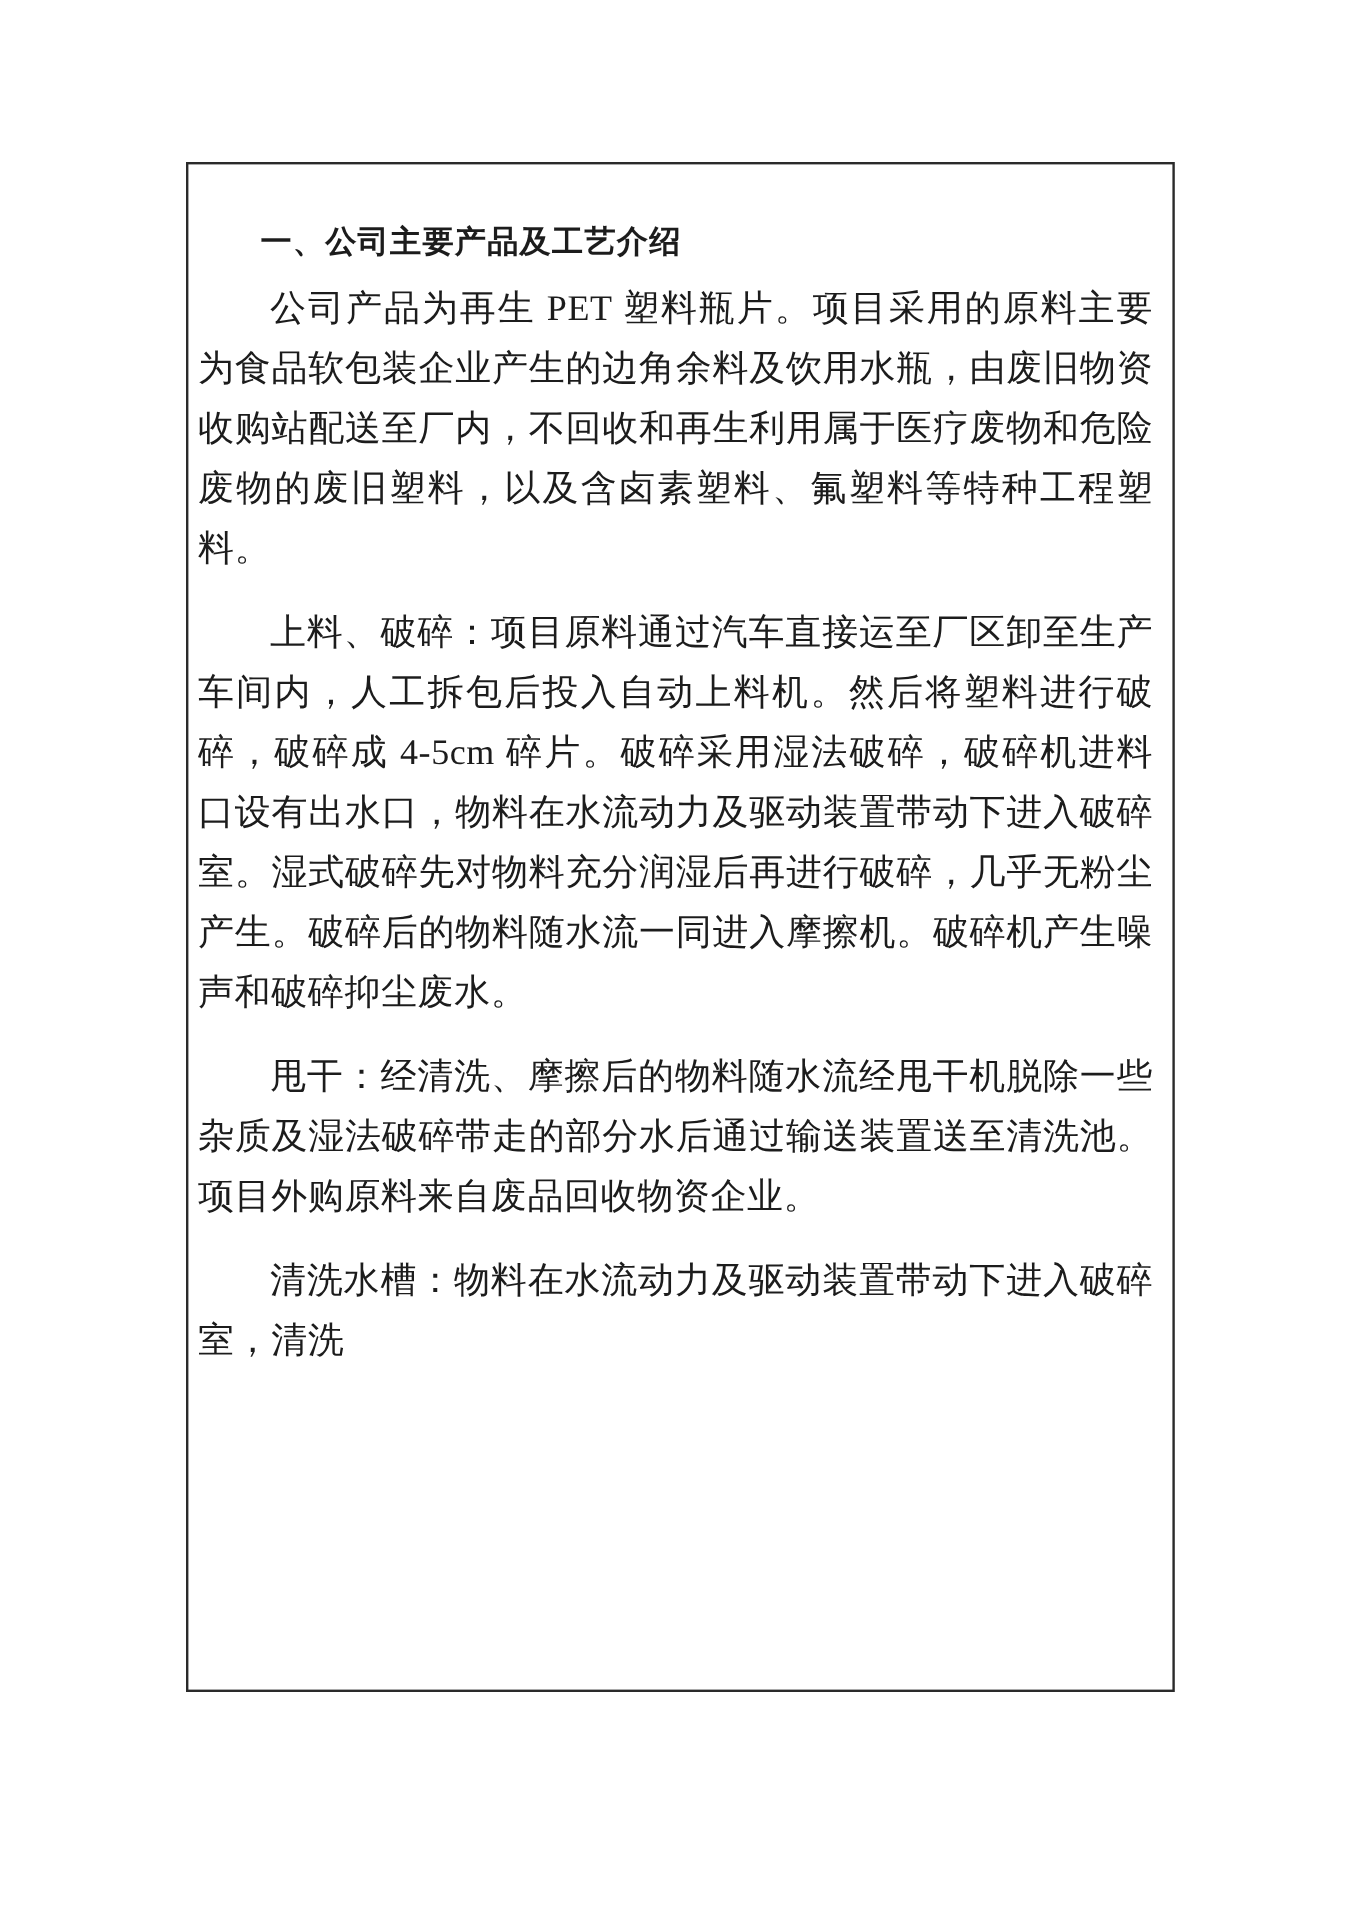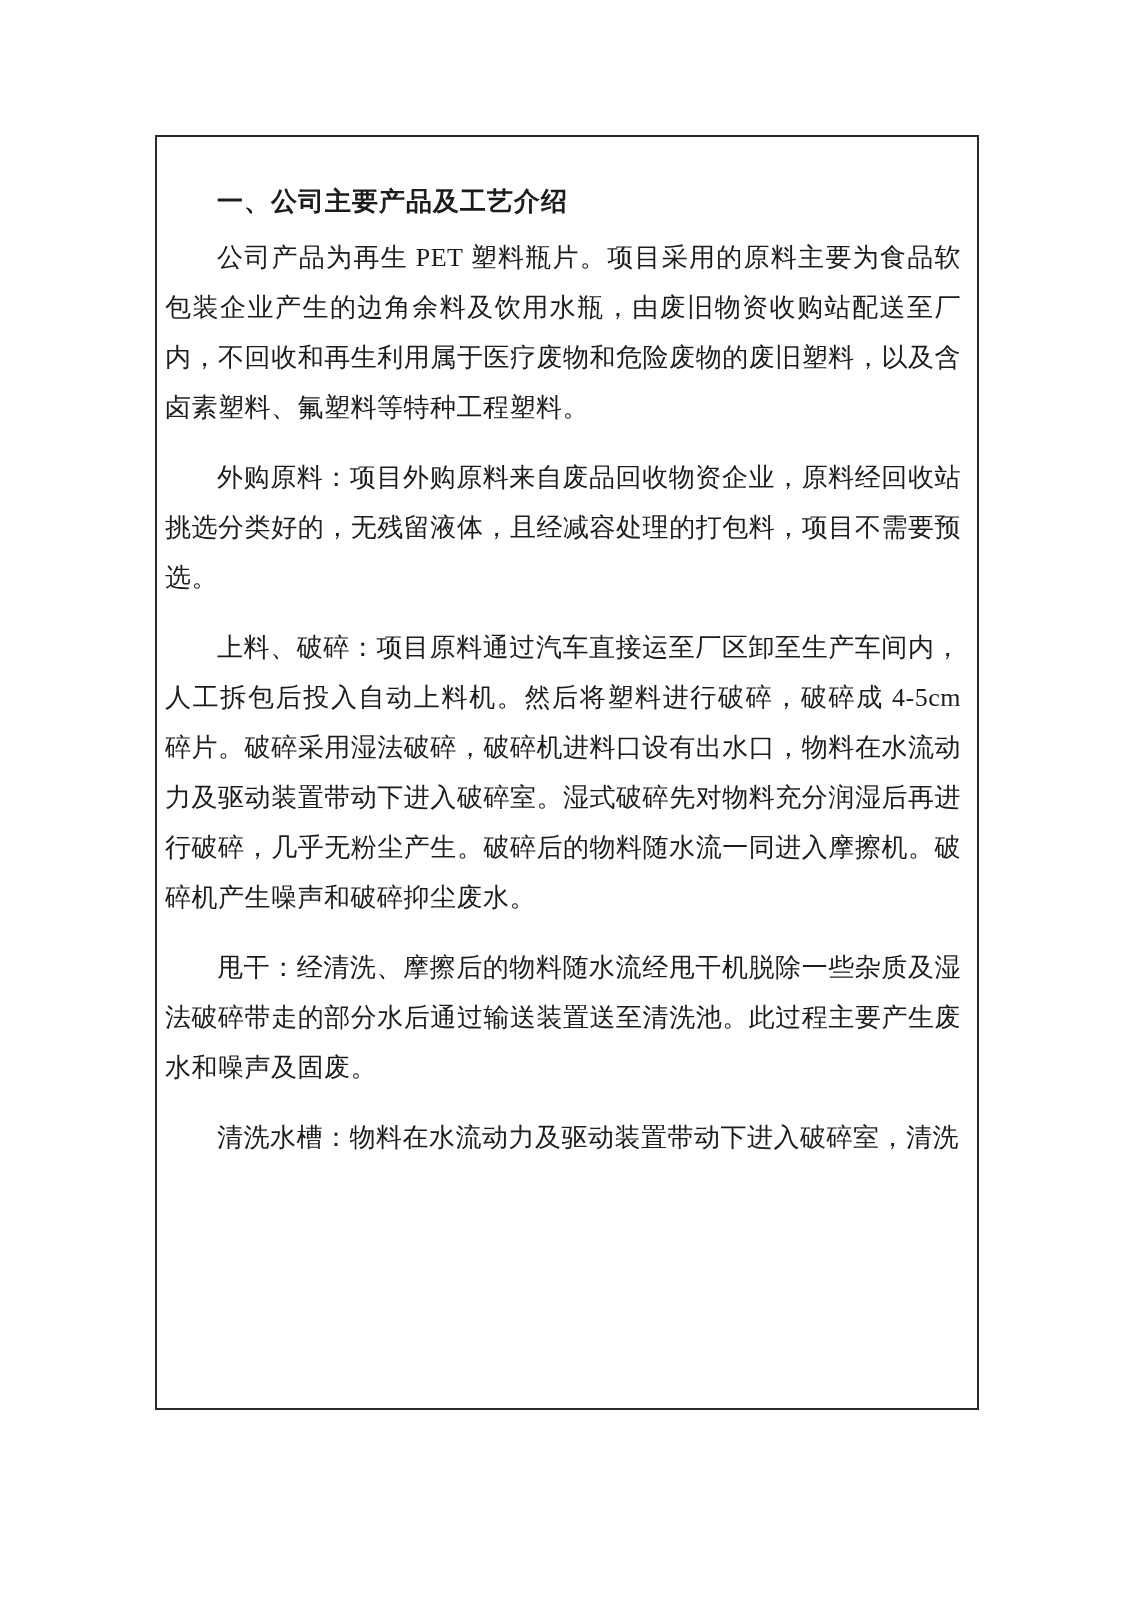"公司产品为再生 PET" .doc-box p { font-size: 26px -> 30px }
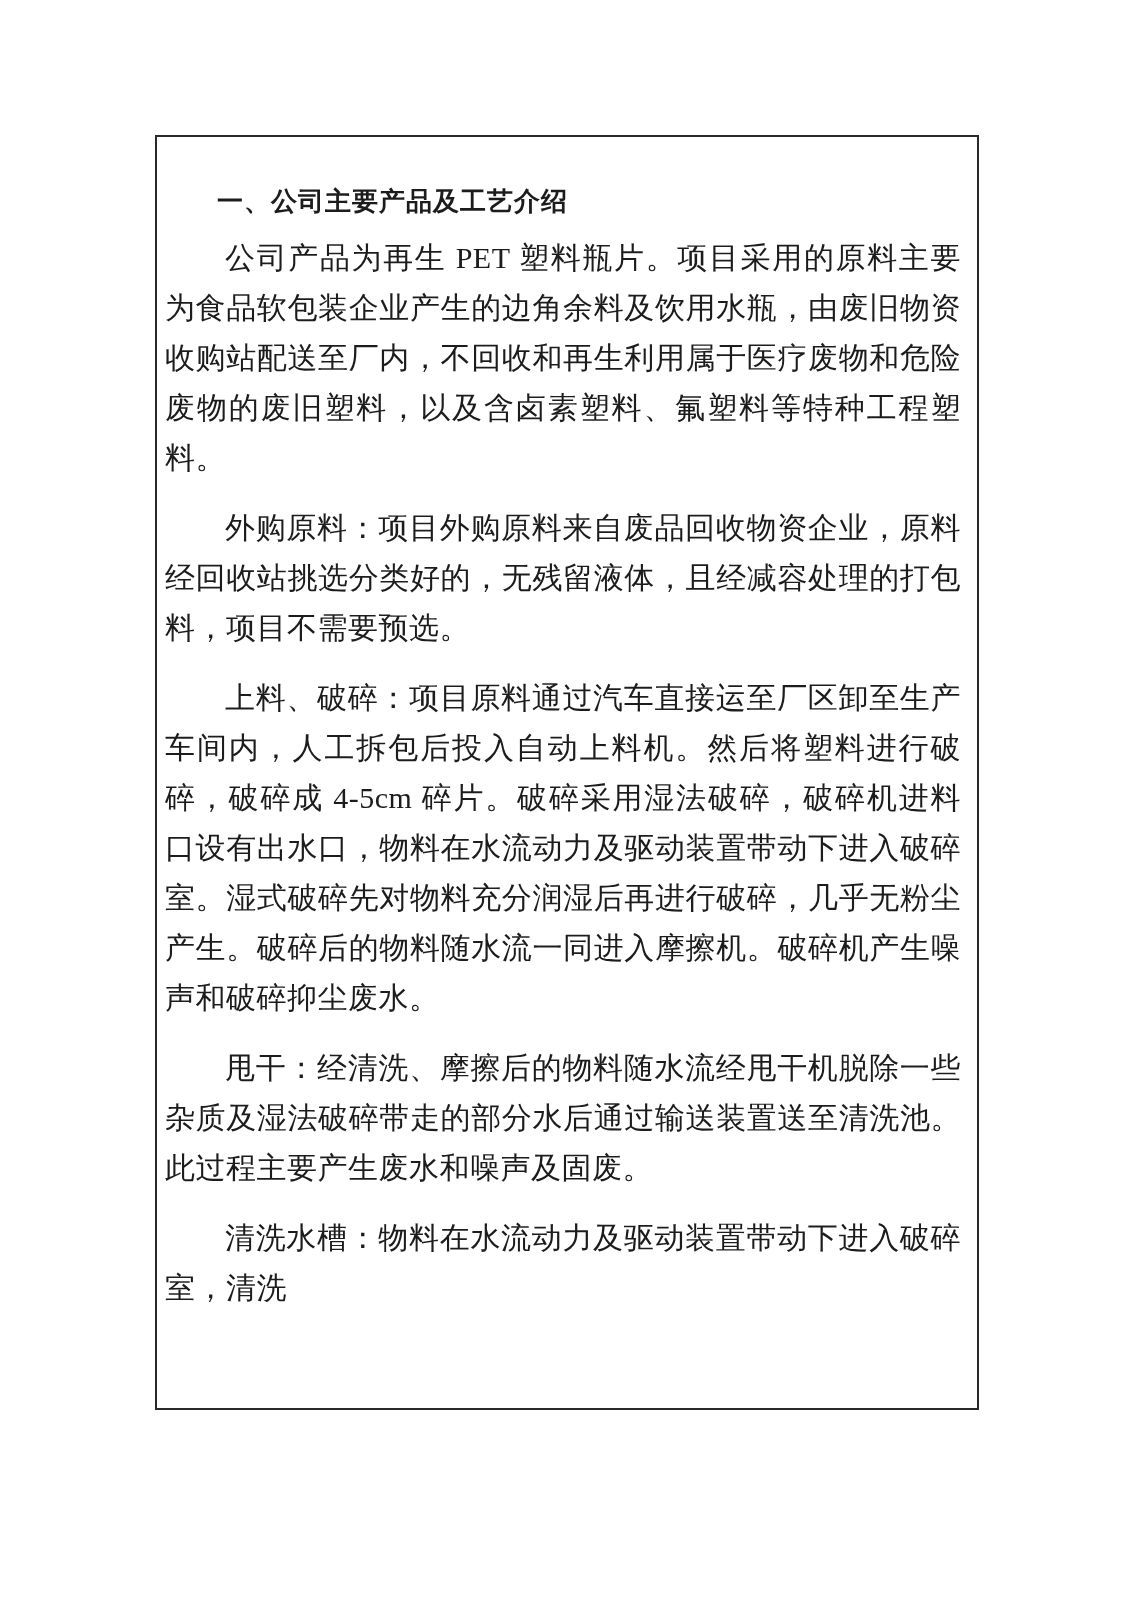"外购原料：项目外购原料来自废品回收物资企业，原料经回收站挑选分类好的，无残留液体" p { html: <p>外购原料：项目外购原料来自废品回收物资企业，原料经回收站挑选分类好的，无残留液体，且经减容处理的打包料，项目不需要预选。</p> -> none }
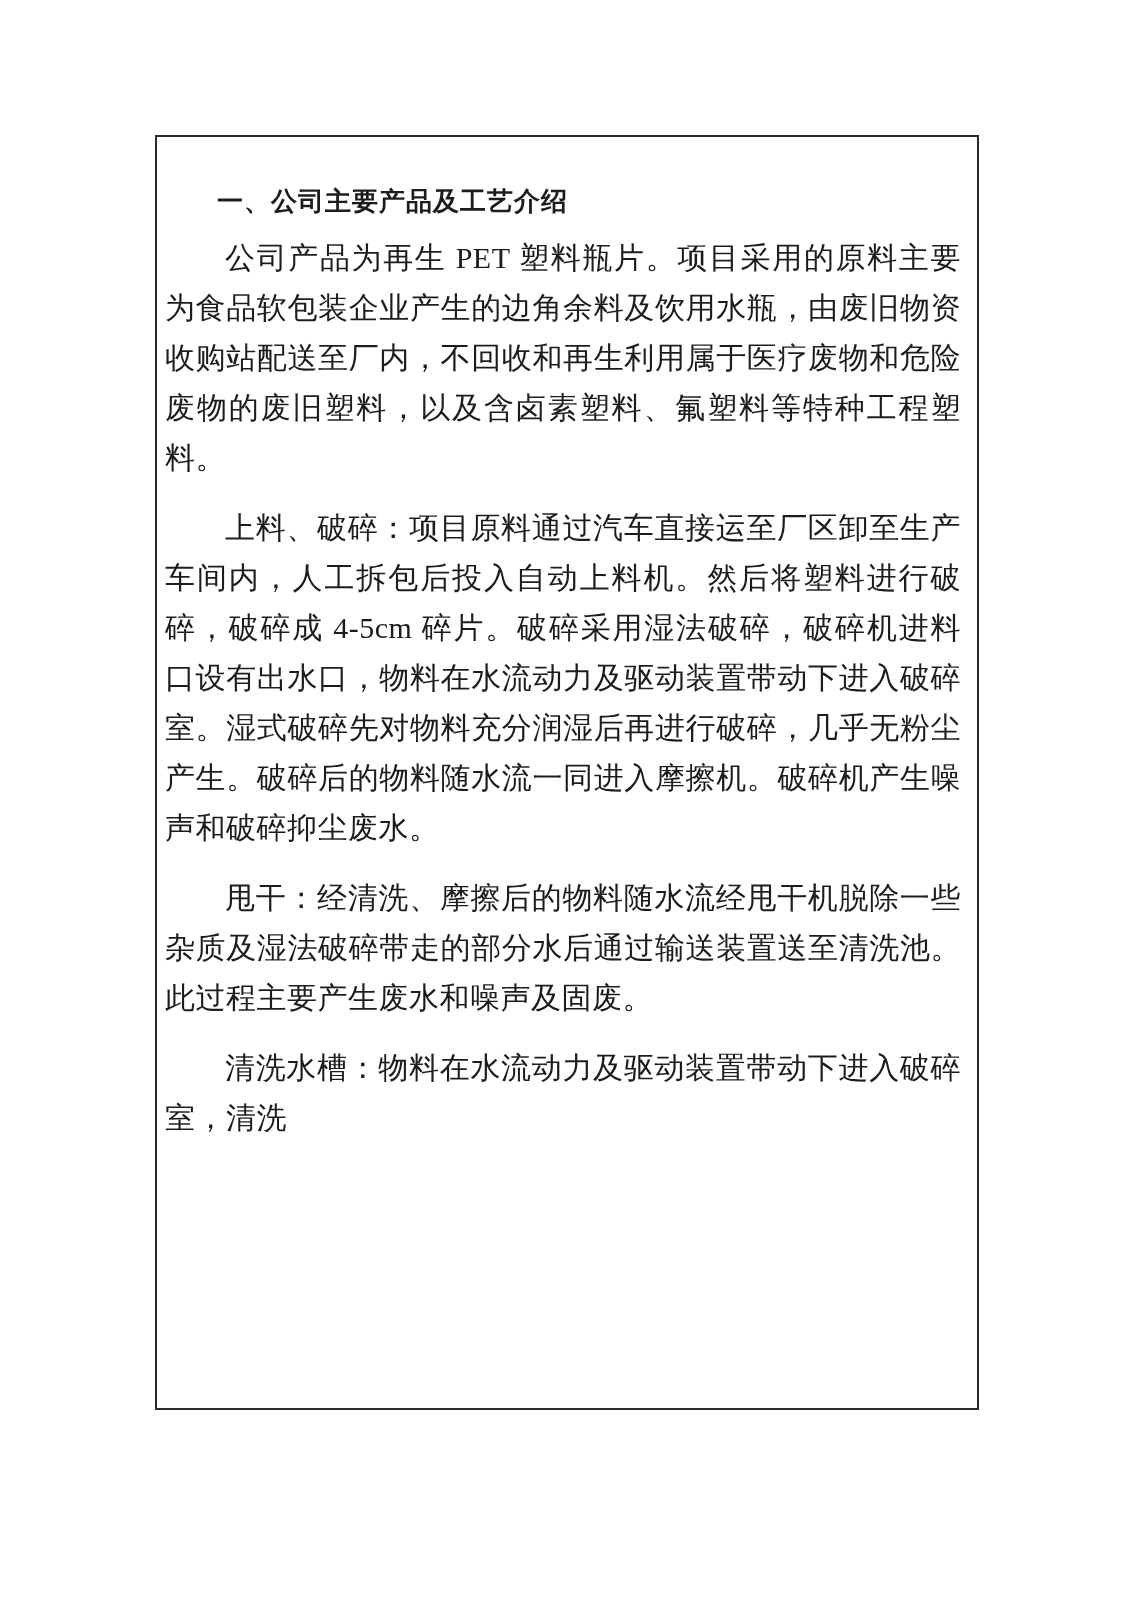"甩干：经清洗、摩擦后的物料随水流经甩干机脱除一些杂质及湿法破碎带走的部分水后通过" p { text: 此过程主要产生废水和噪声及固废 -> 项目外购原料来自废品回收物资企业 }
